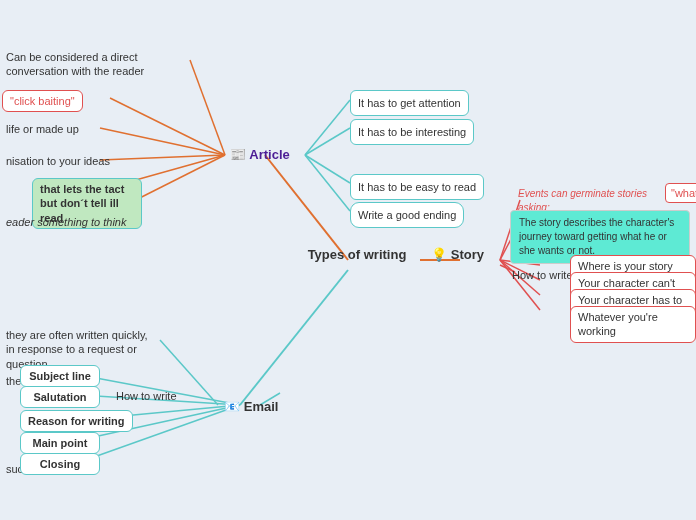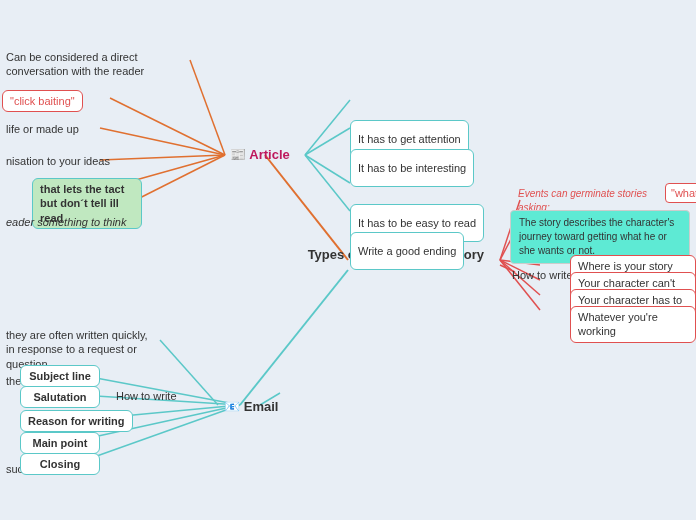"It has to get attention" .node-article-sub { margin-top: 30px -> none; padding: 11px 7px -> 5px 7px }
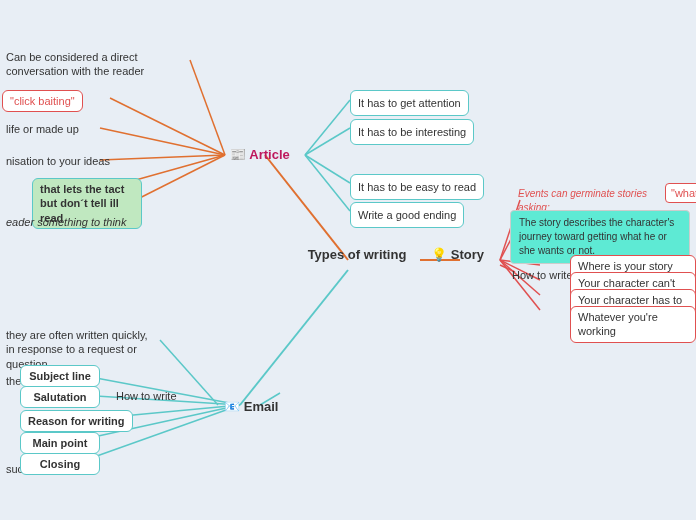"📰 Article" .node-article { color: #be185d -> #4c1d95 }
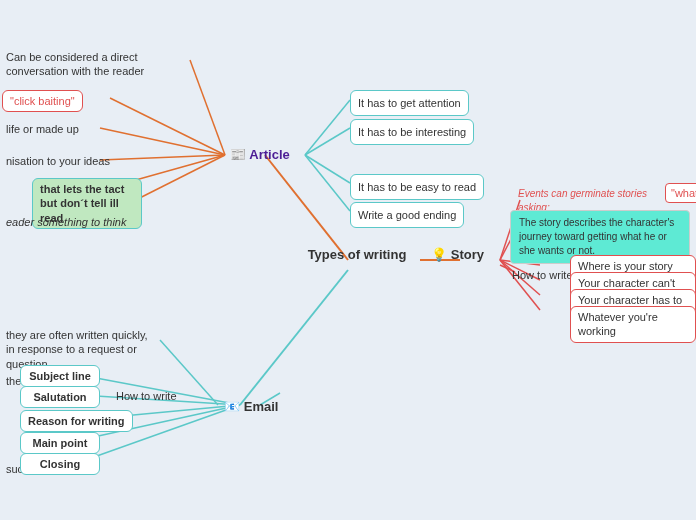"Write a good ending" div.node { border-radius: none -> 9px }
